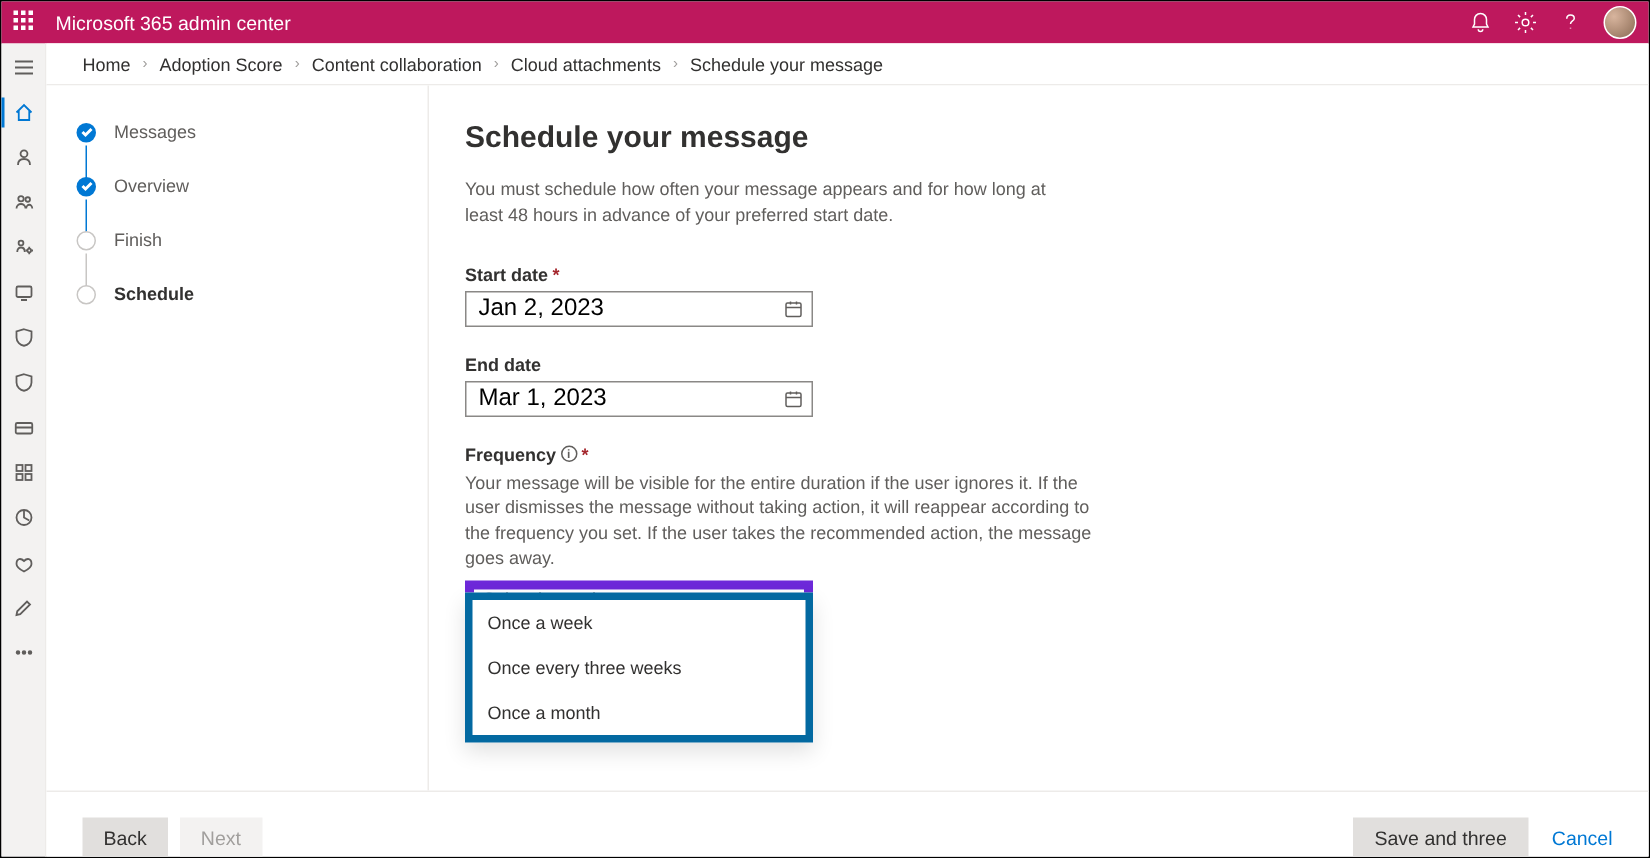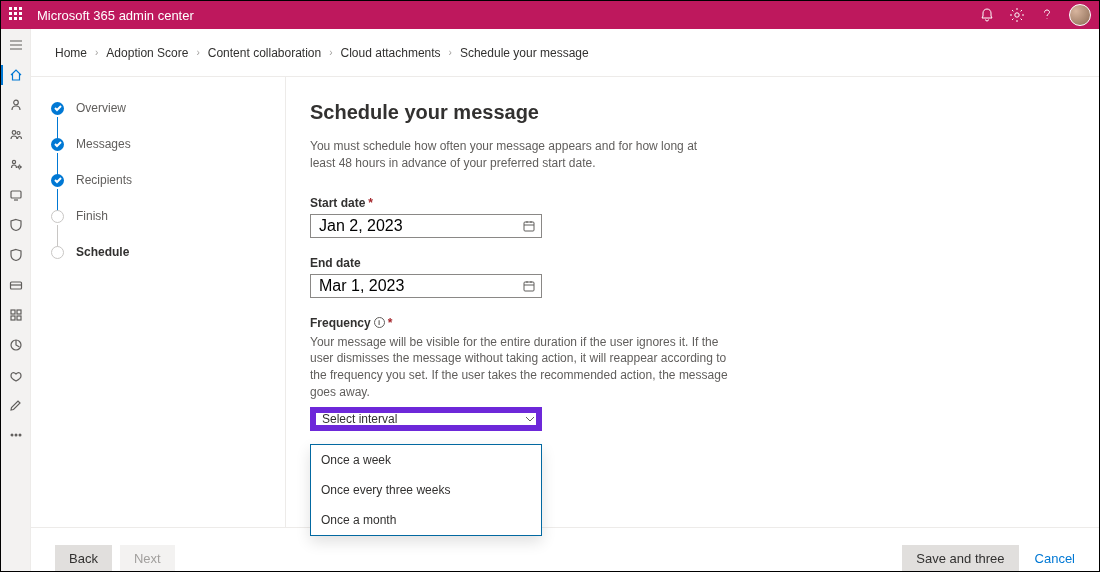"Home" .breadcrumb { height: 48px -> 28px }
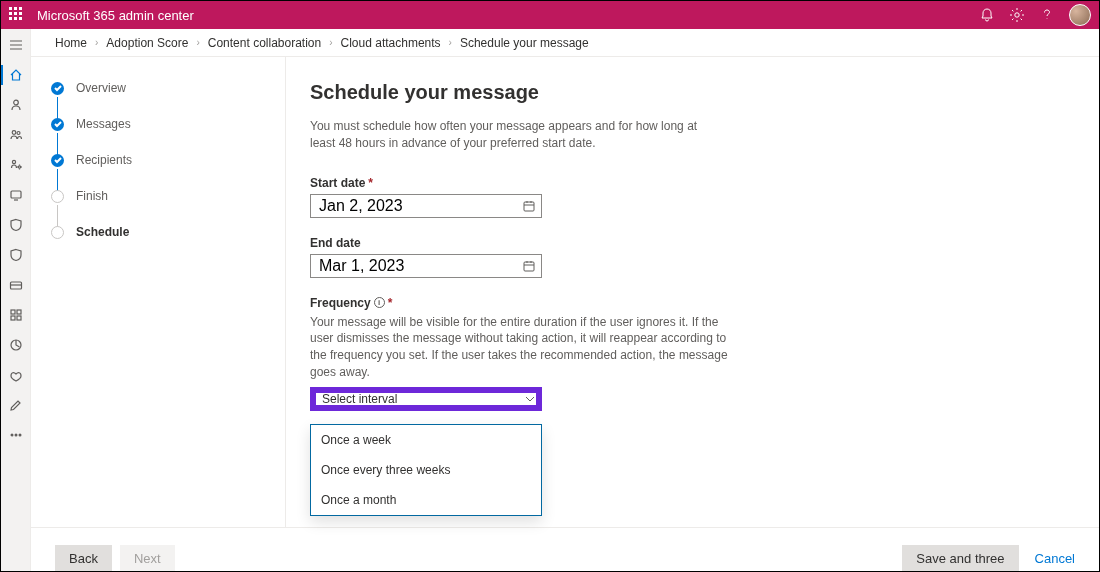"Overview" div.step { order: before "Messages" -> after "Messages" }
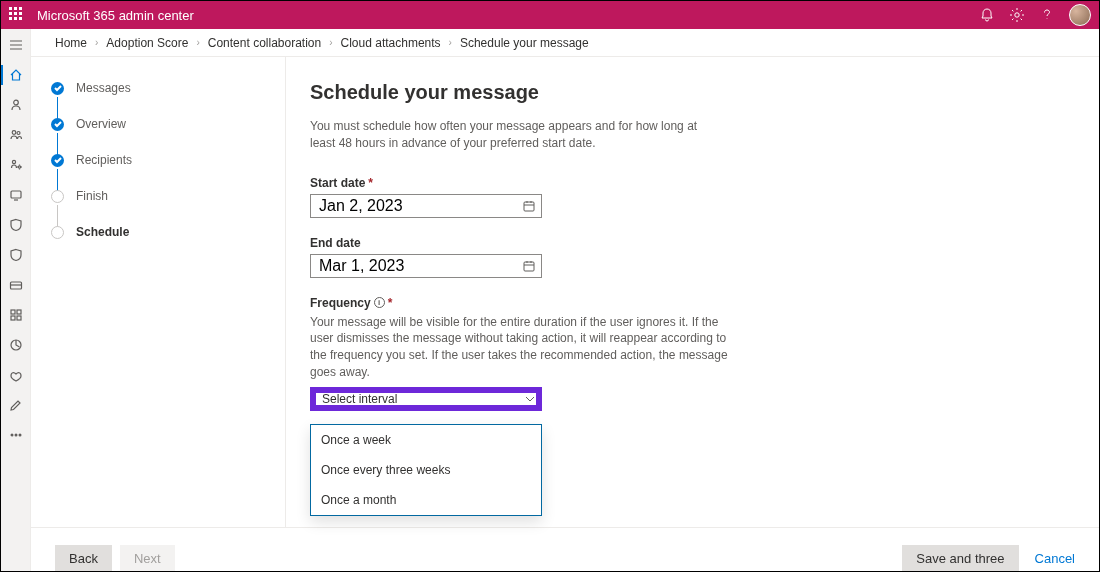"Recipients" div.step { html: <div> <div> <svg> <path></path> </svg> </div> <div>Recipients</div> </div> -> none }
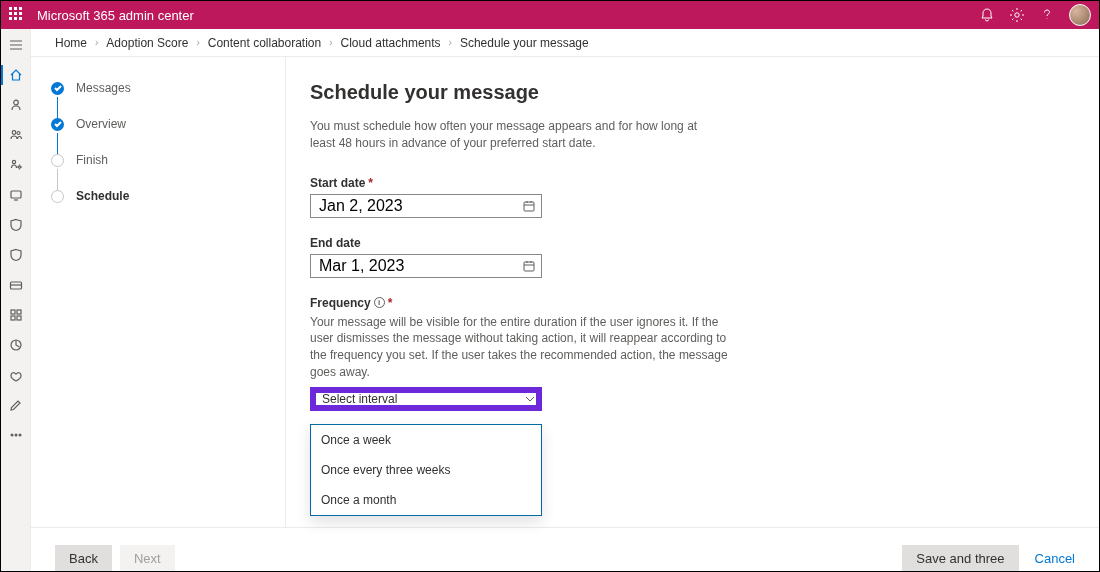"Once a week" .dropdown { border: 1px solid #0369a1 -> 5px solid #0369a1; top: 37px -> 8px }
